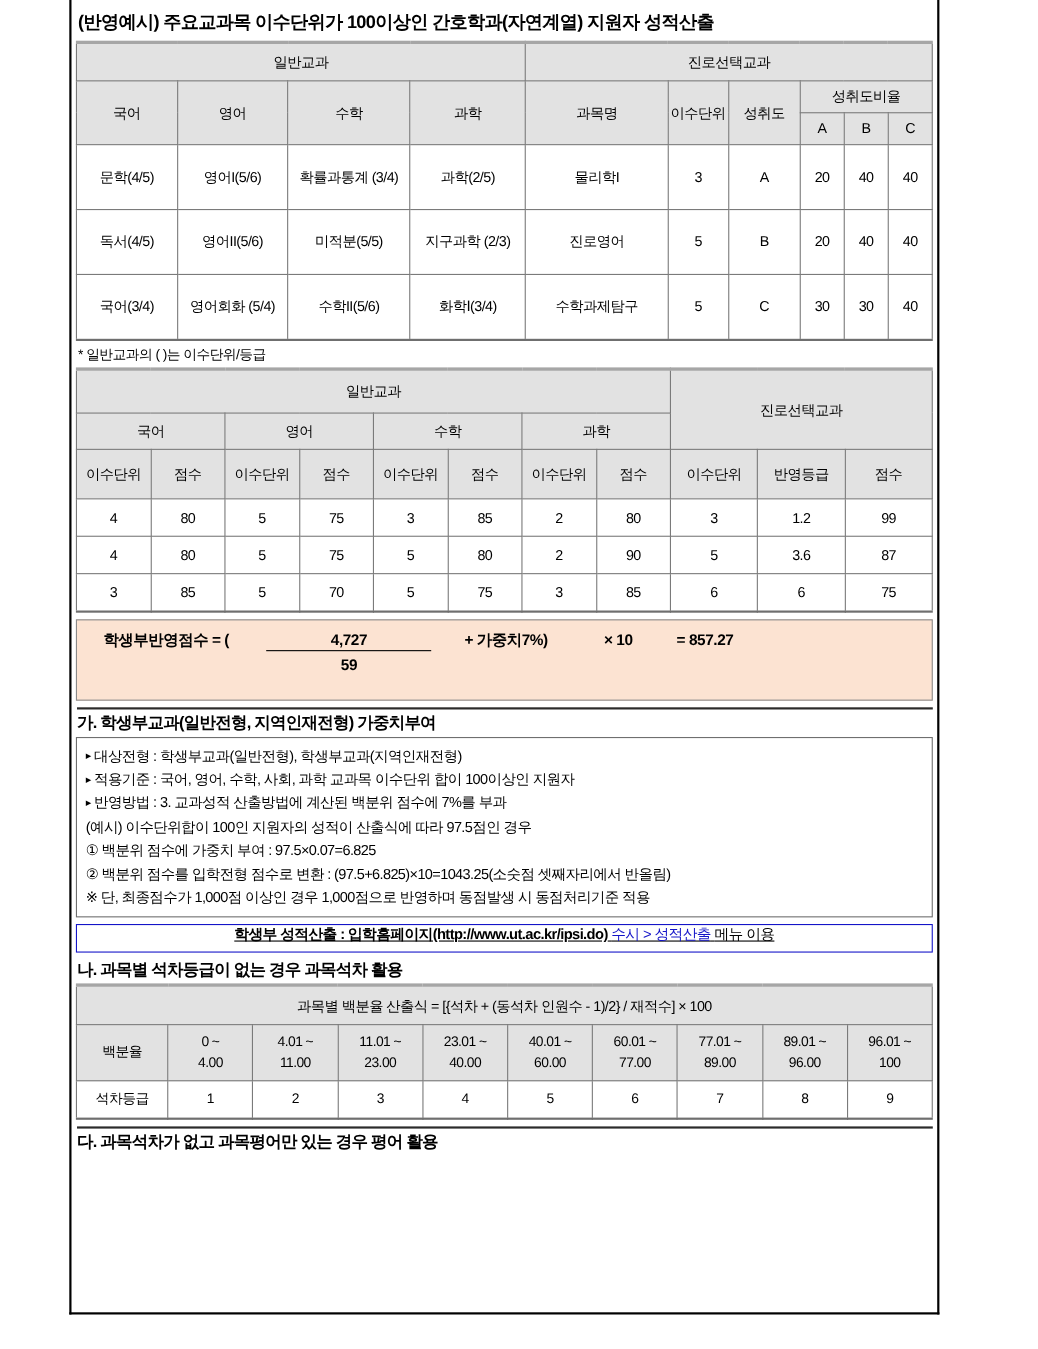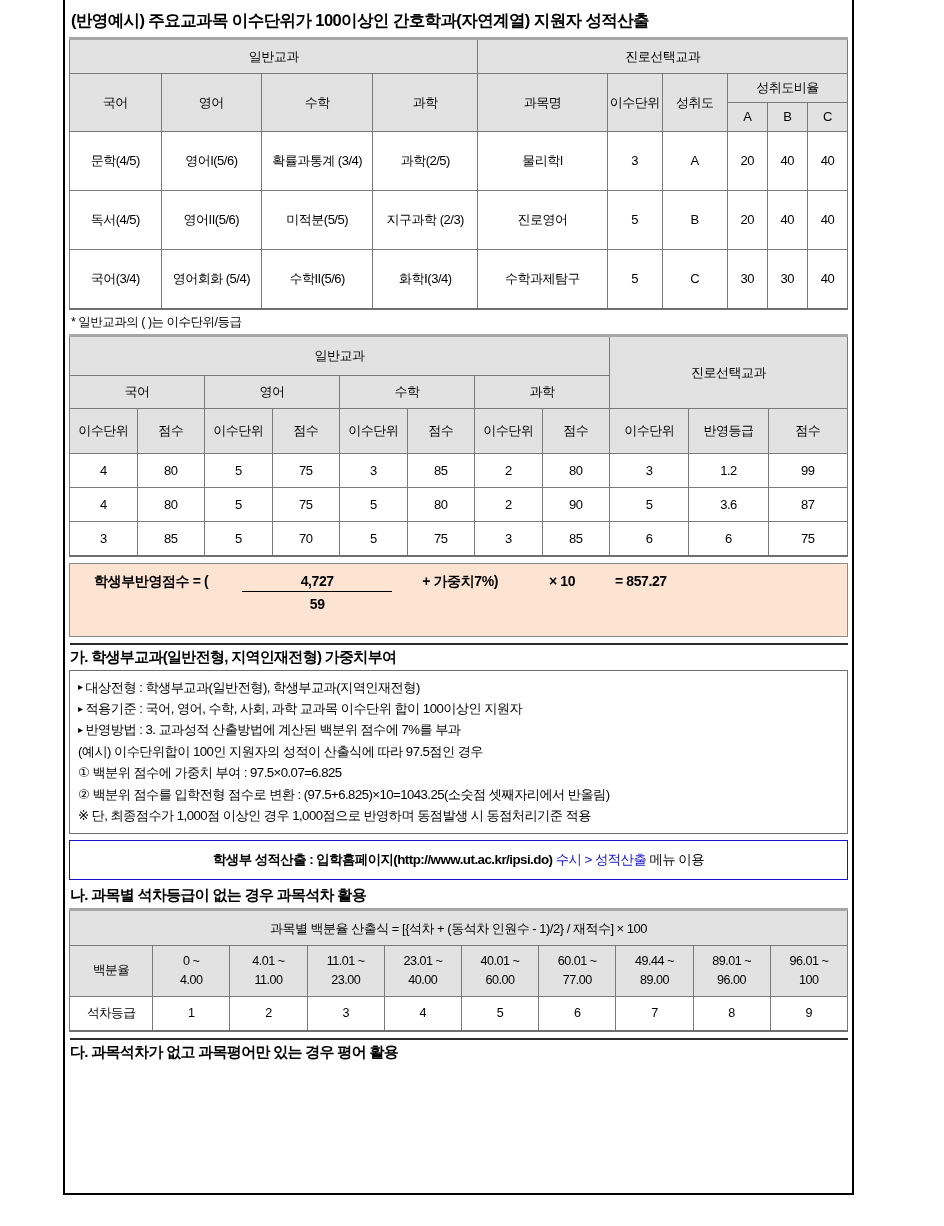"학생부 성적산출 :" .link-box { align-items: center -> flex-start; height: 40px -> 26px; text-decoration: none -> underline }
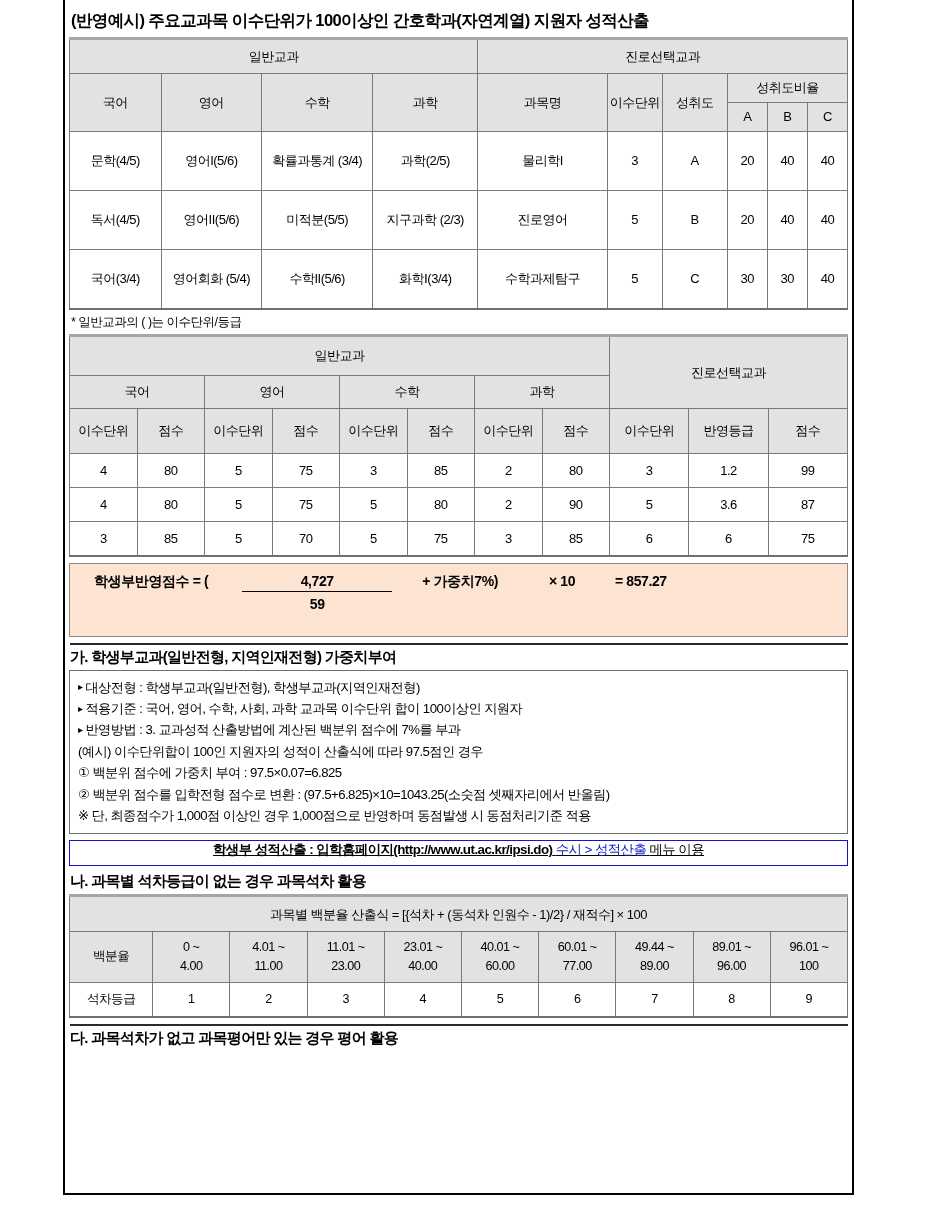"49.44 ~" span { text: 49.44 -> 77.01 }
